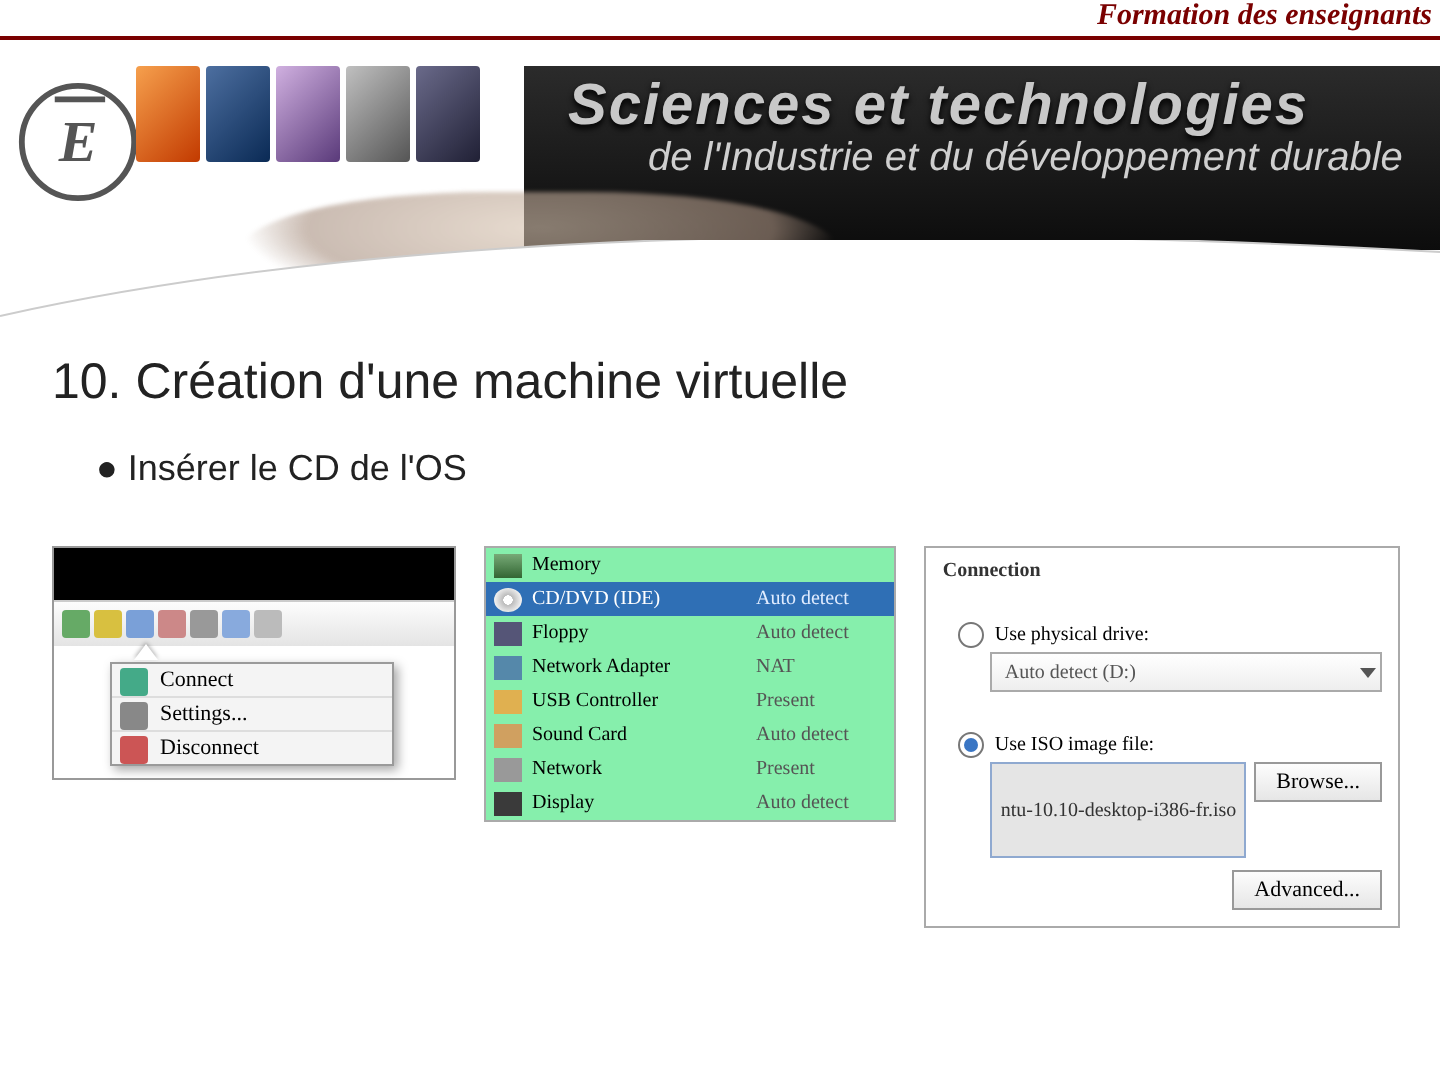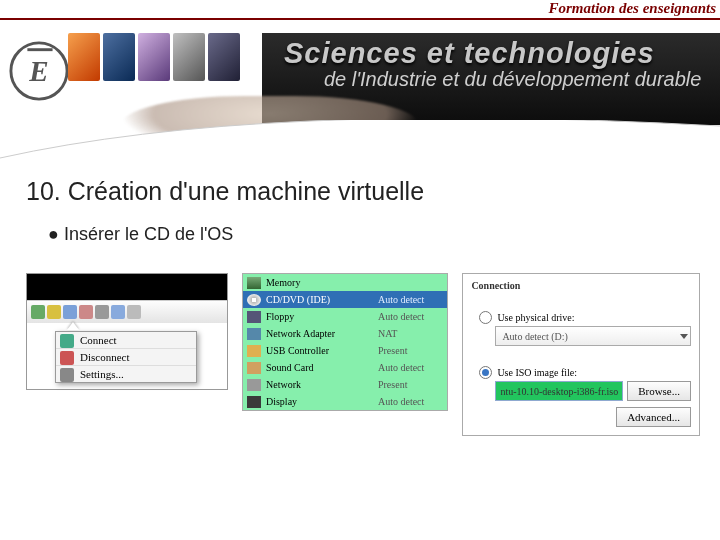"Disconnect" div.mi { order: before "Settings..." -> after "Settings..." }
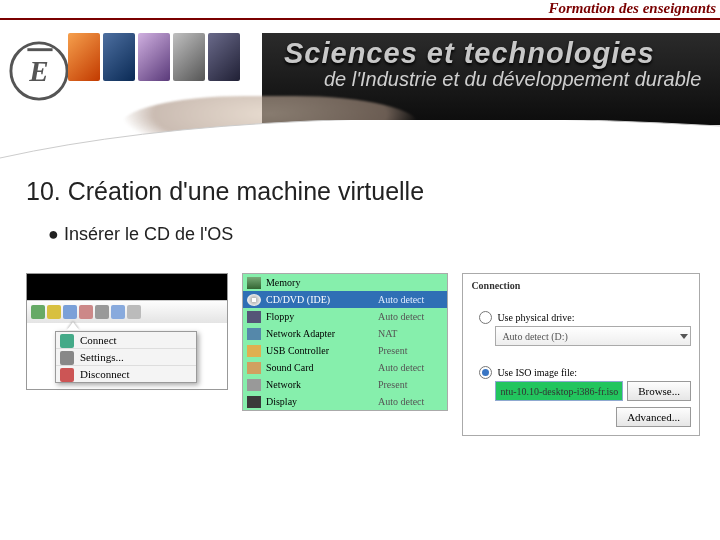"ntu-10.10-desktop-i386-fr.iso" .isofile .field { background: #22c55e -> #e5e5e5; padding: 0 4px -> 14px 4px }
